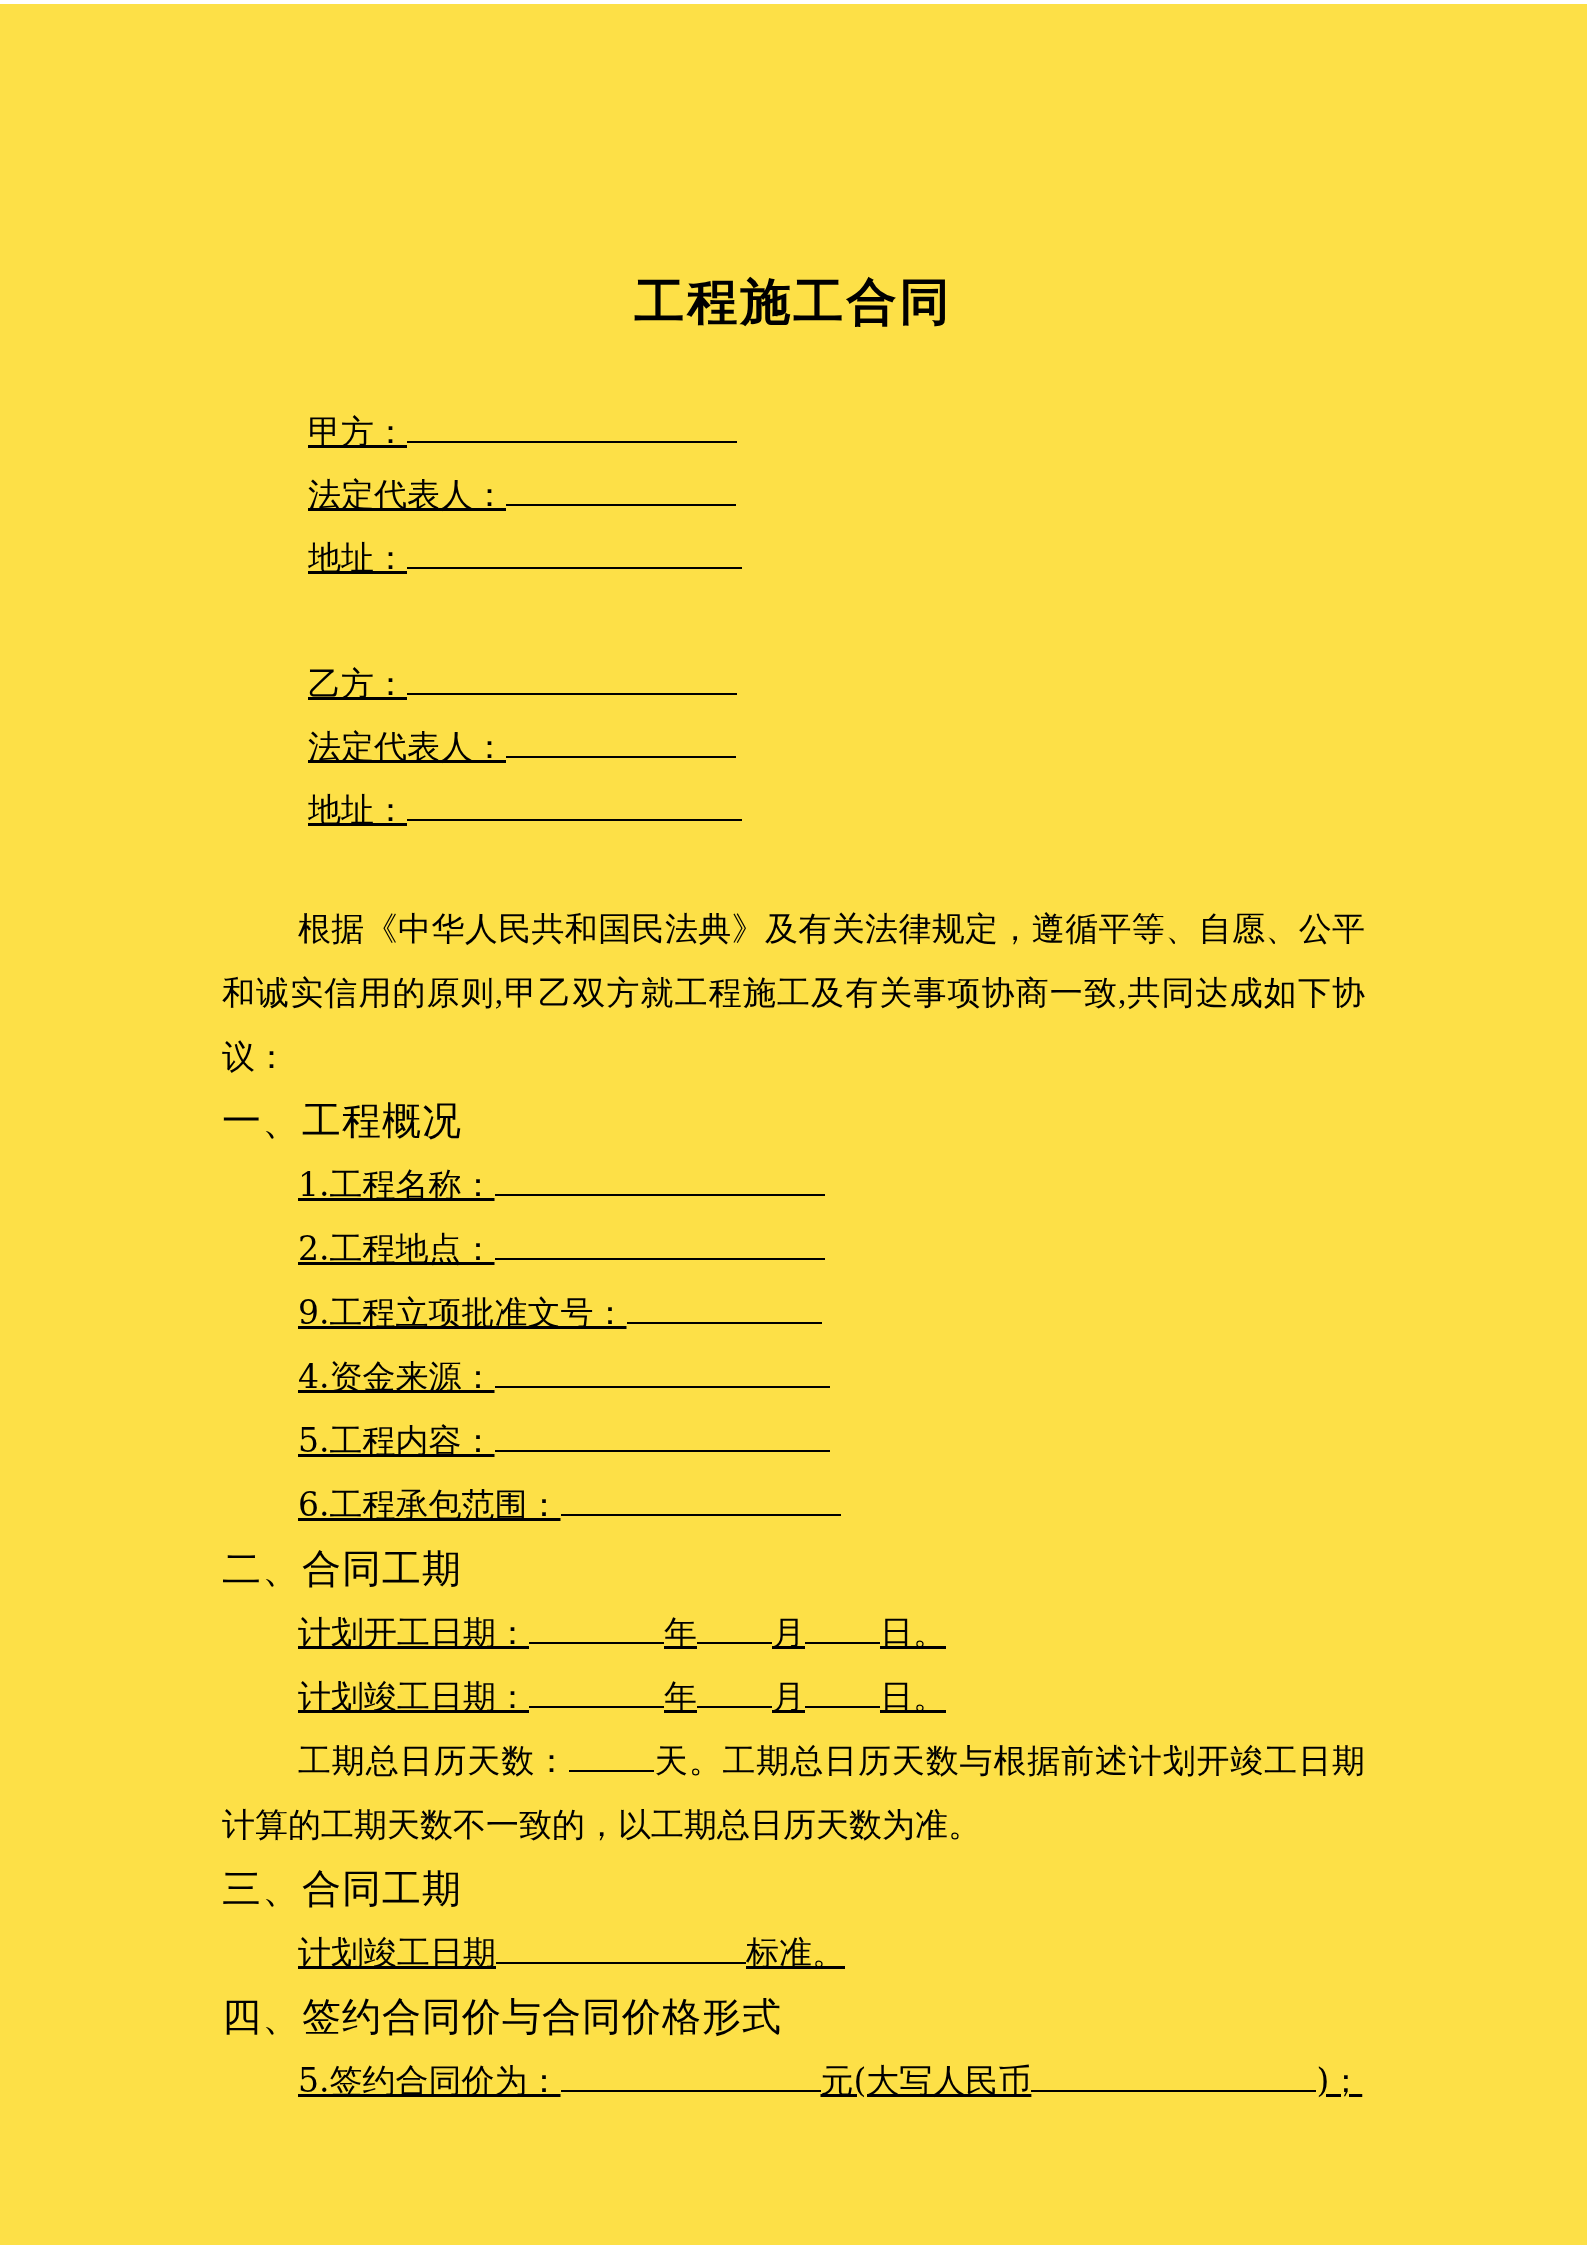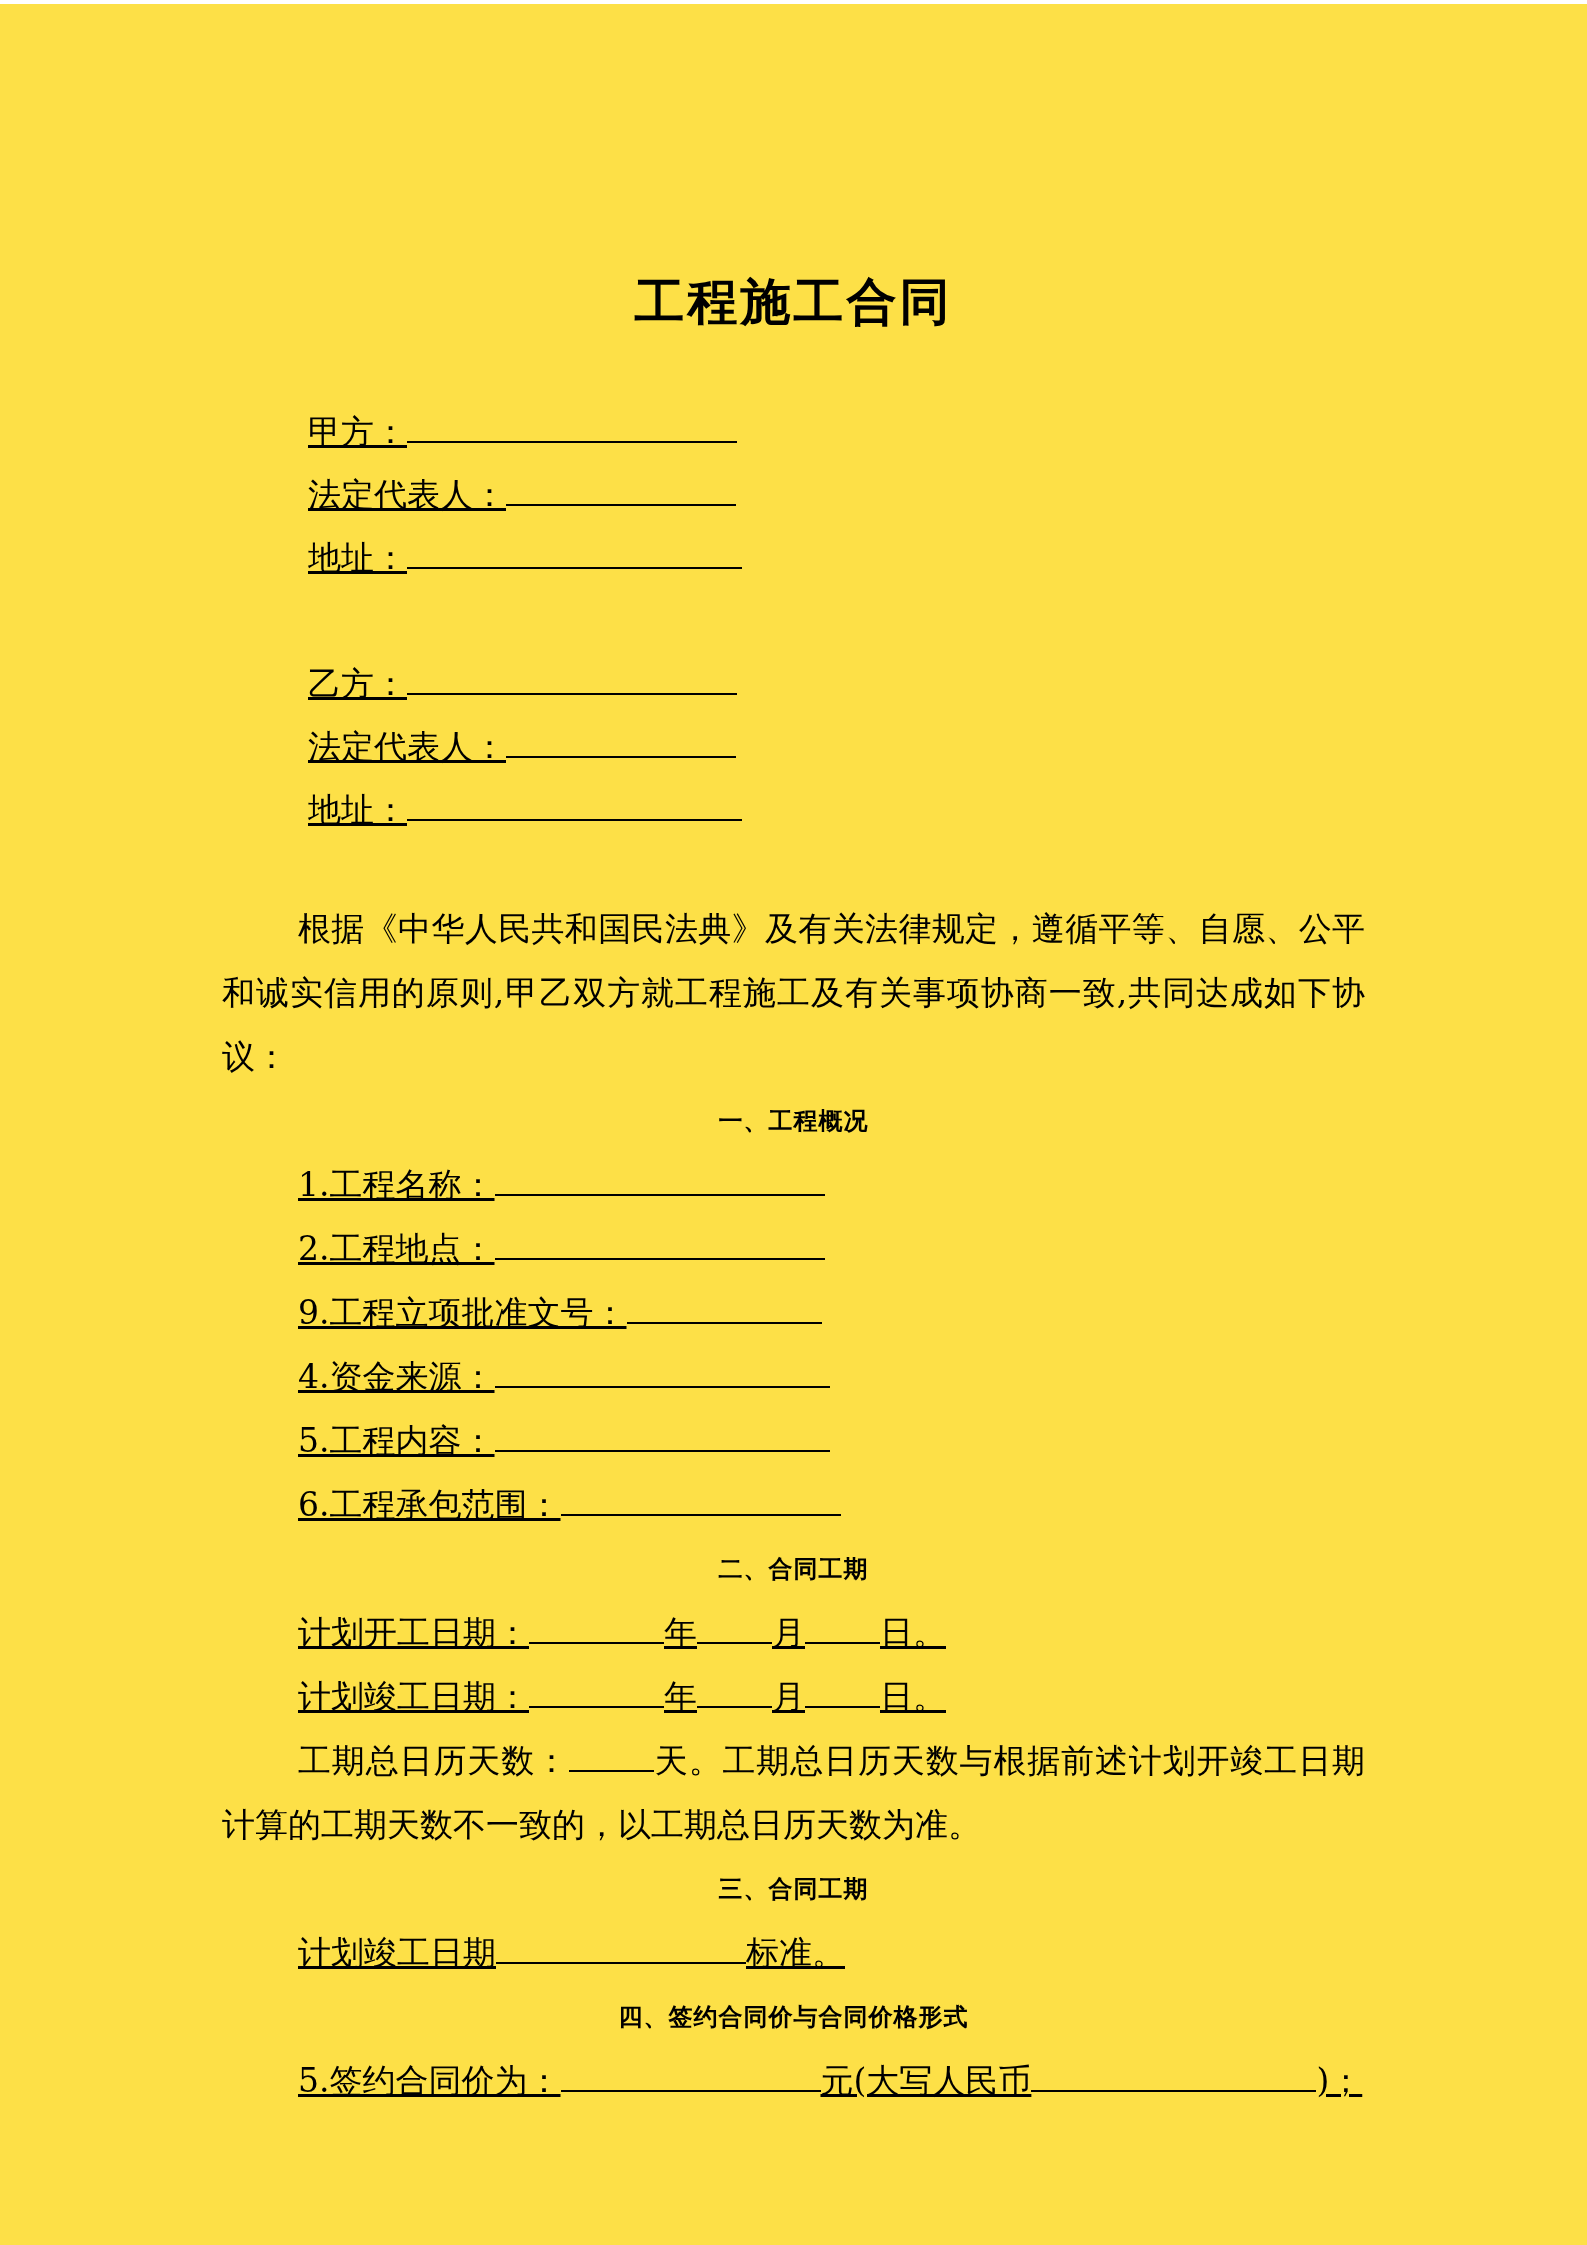"根据《中华人民共和国民法典》及有关法律规定，遵循平等、自愿、公平和诚实信用的原则" .preamble { font-family: none -> Liberation Serif, serif }
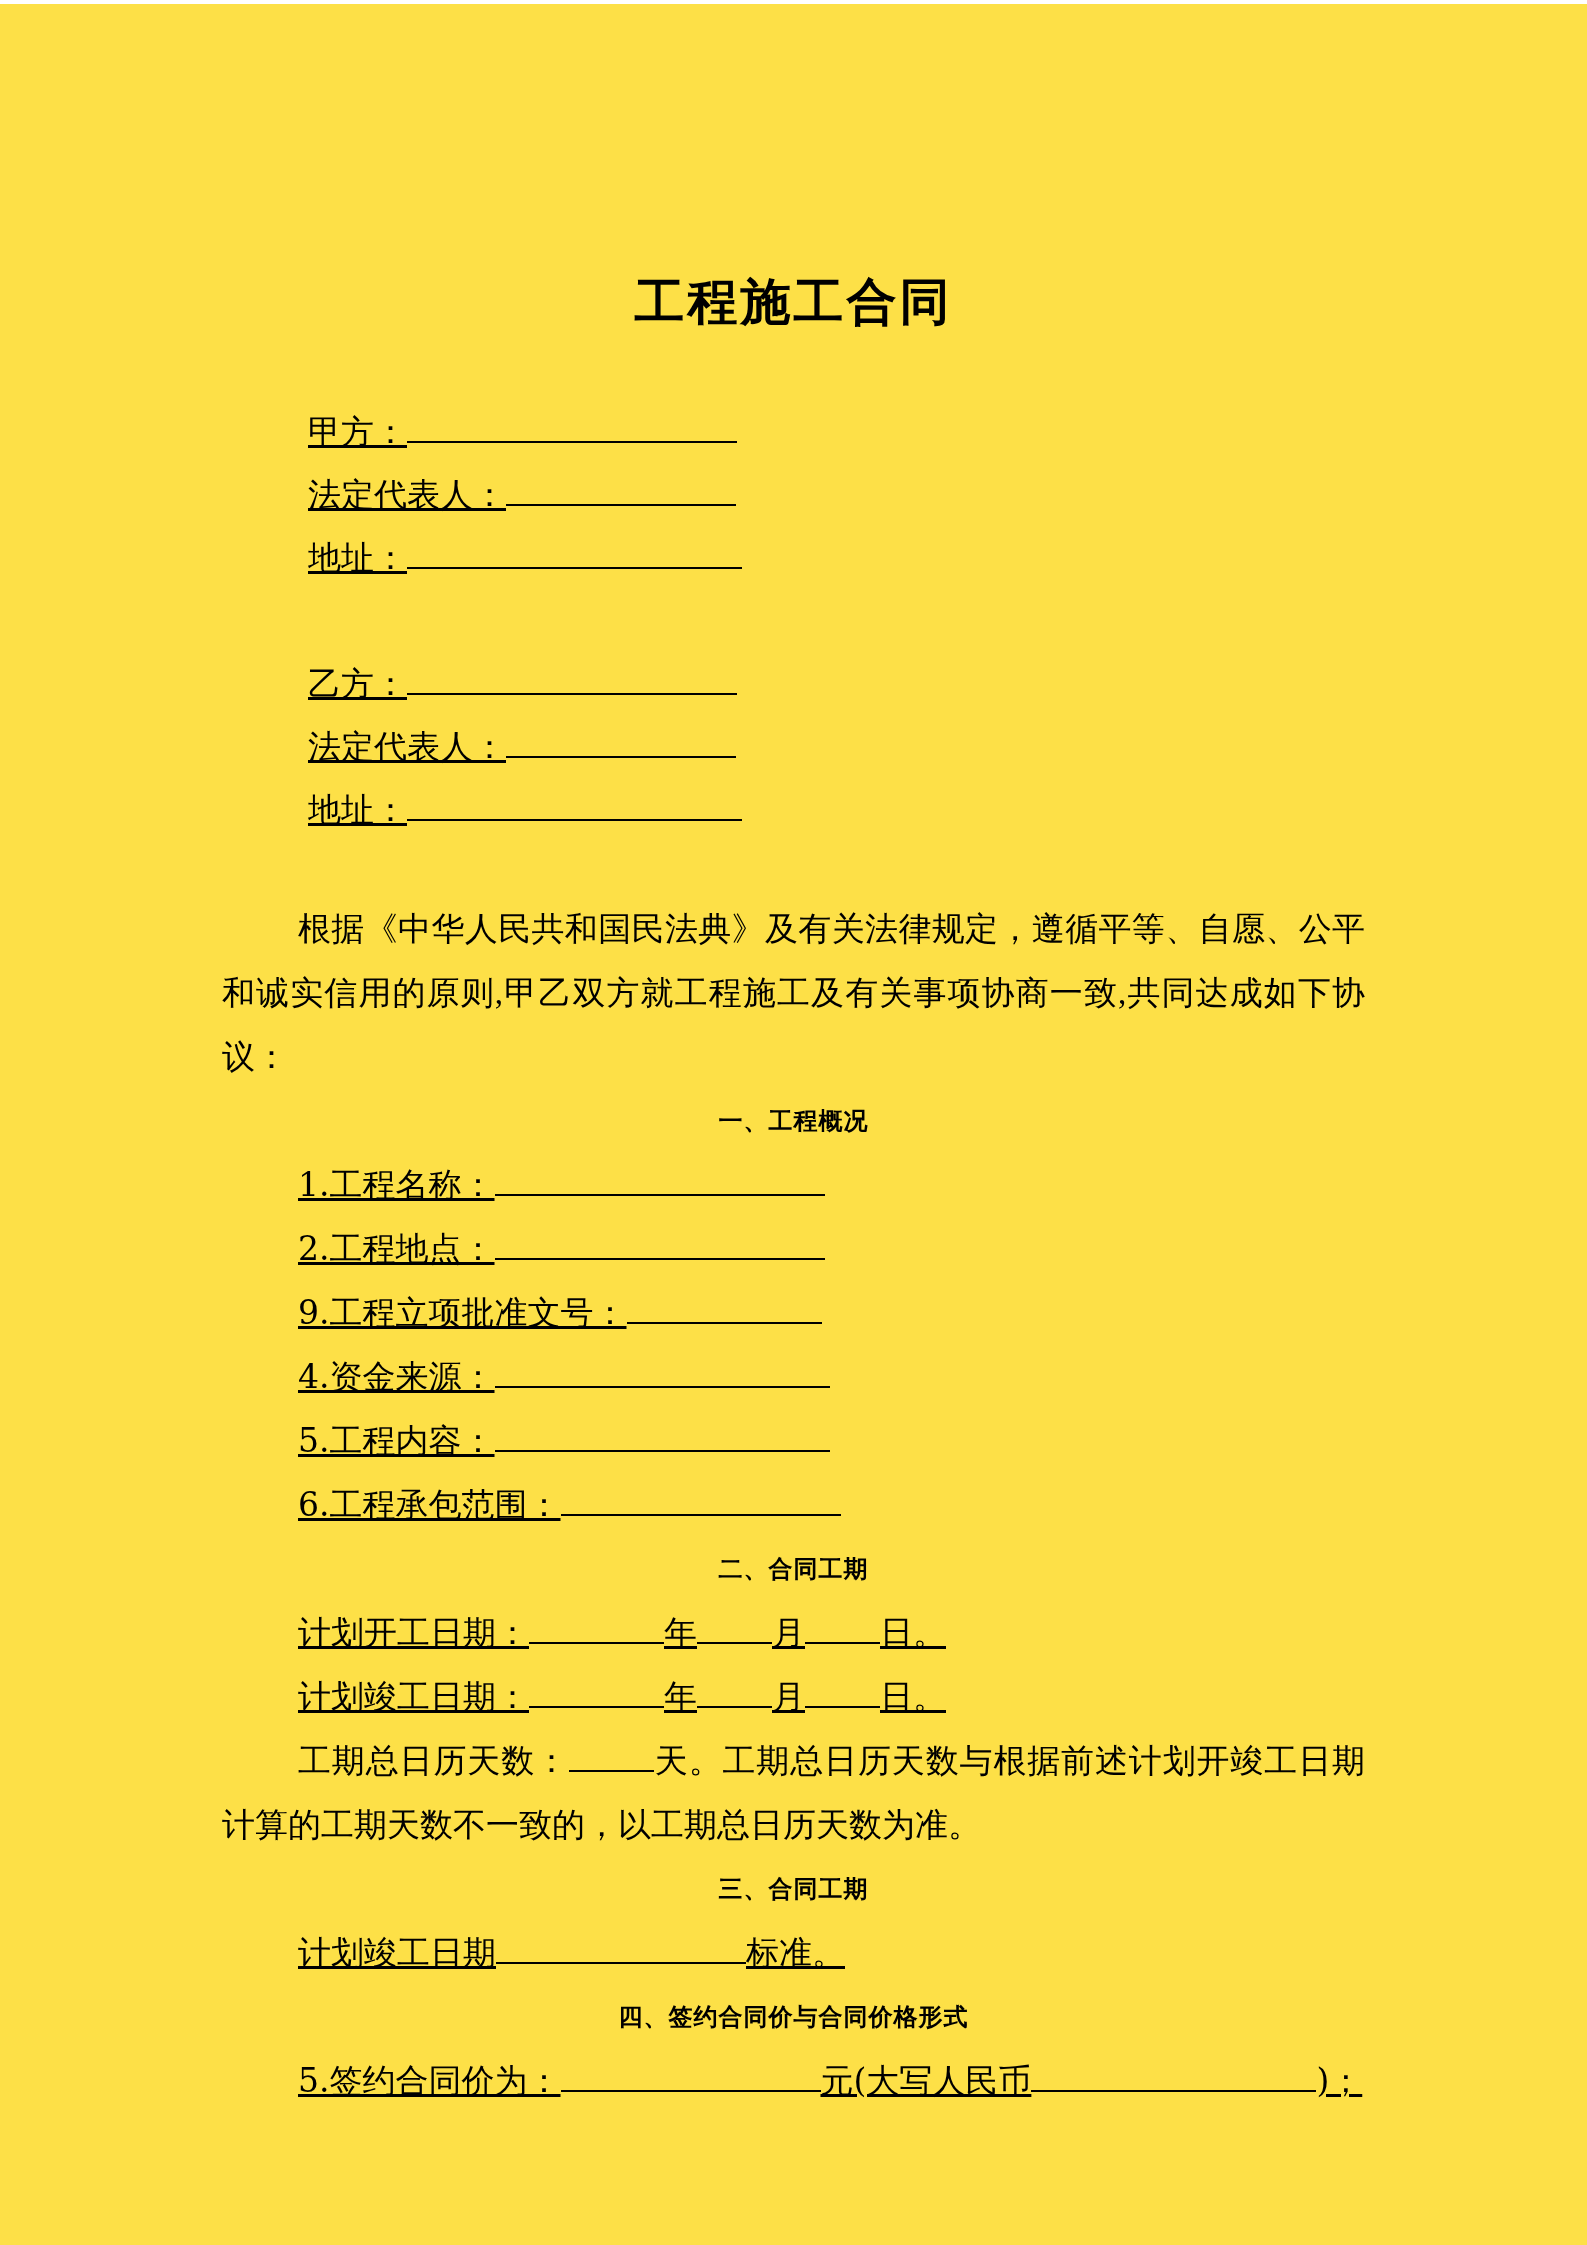"一、工程概况" .sec-heading { font-size: 24px -> 39px; font-weight: bold -> normal; text-align: center -> none }
